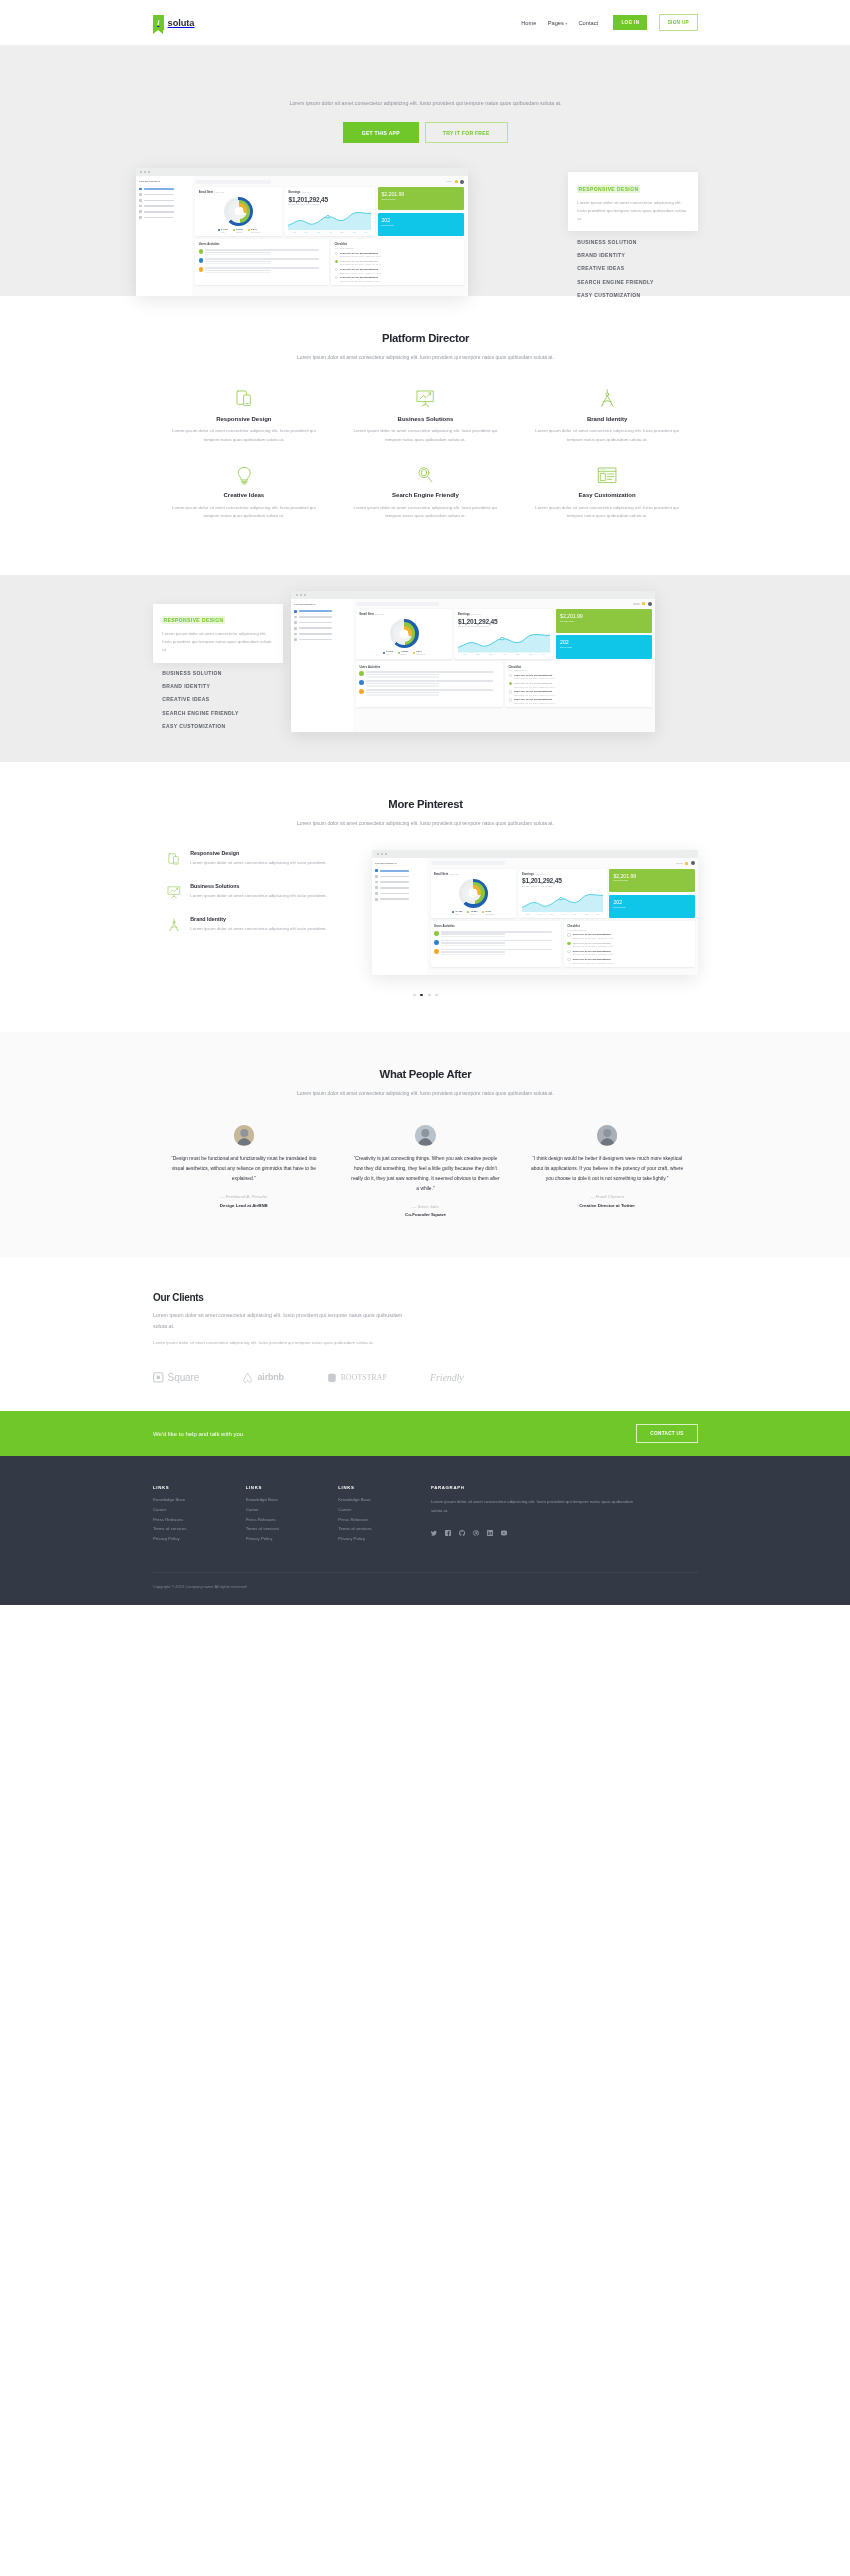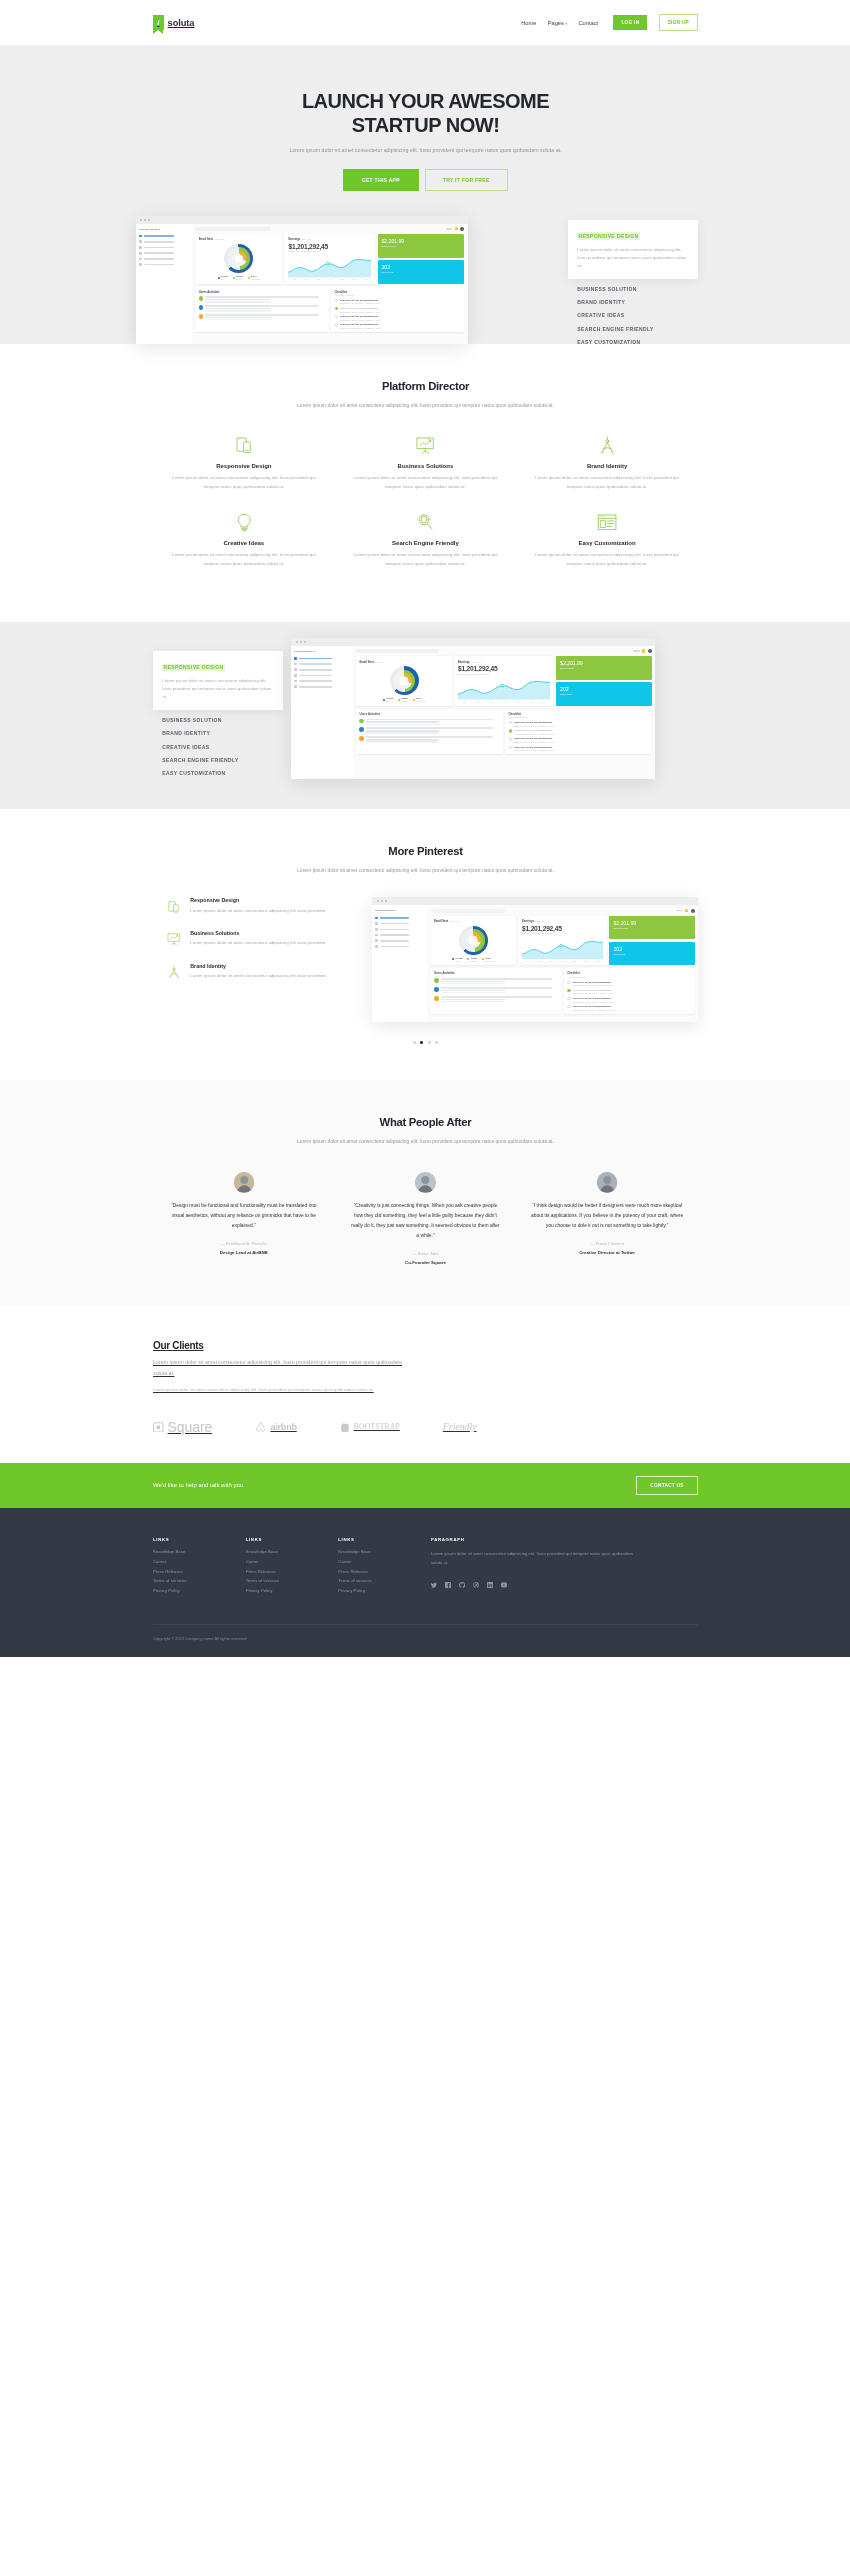"LAUNCH YOUR AWESOME" h1 { html: <h1> <span>LAUNCH YOUR AWESOME</span><br> <span>STARTUP NOW!</span> </h1> -> none }
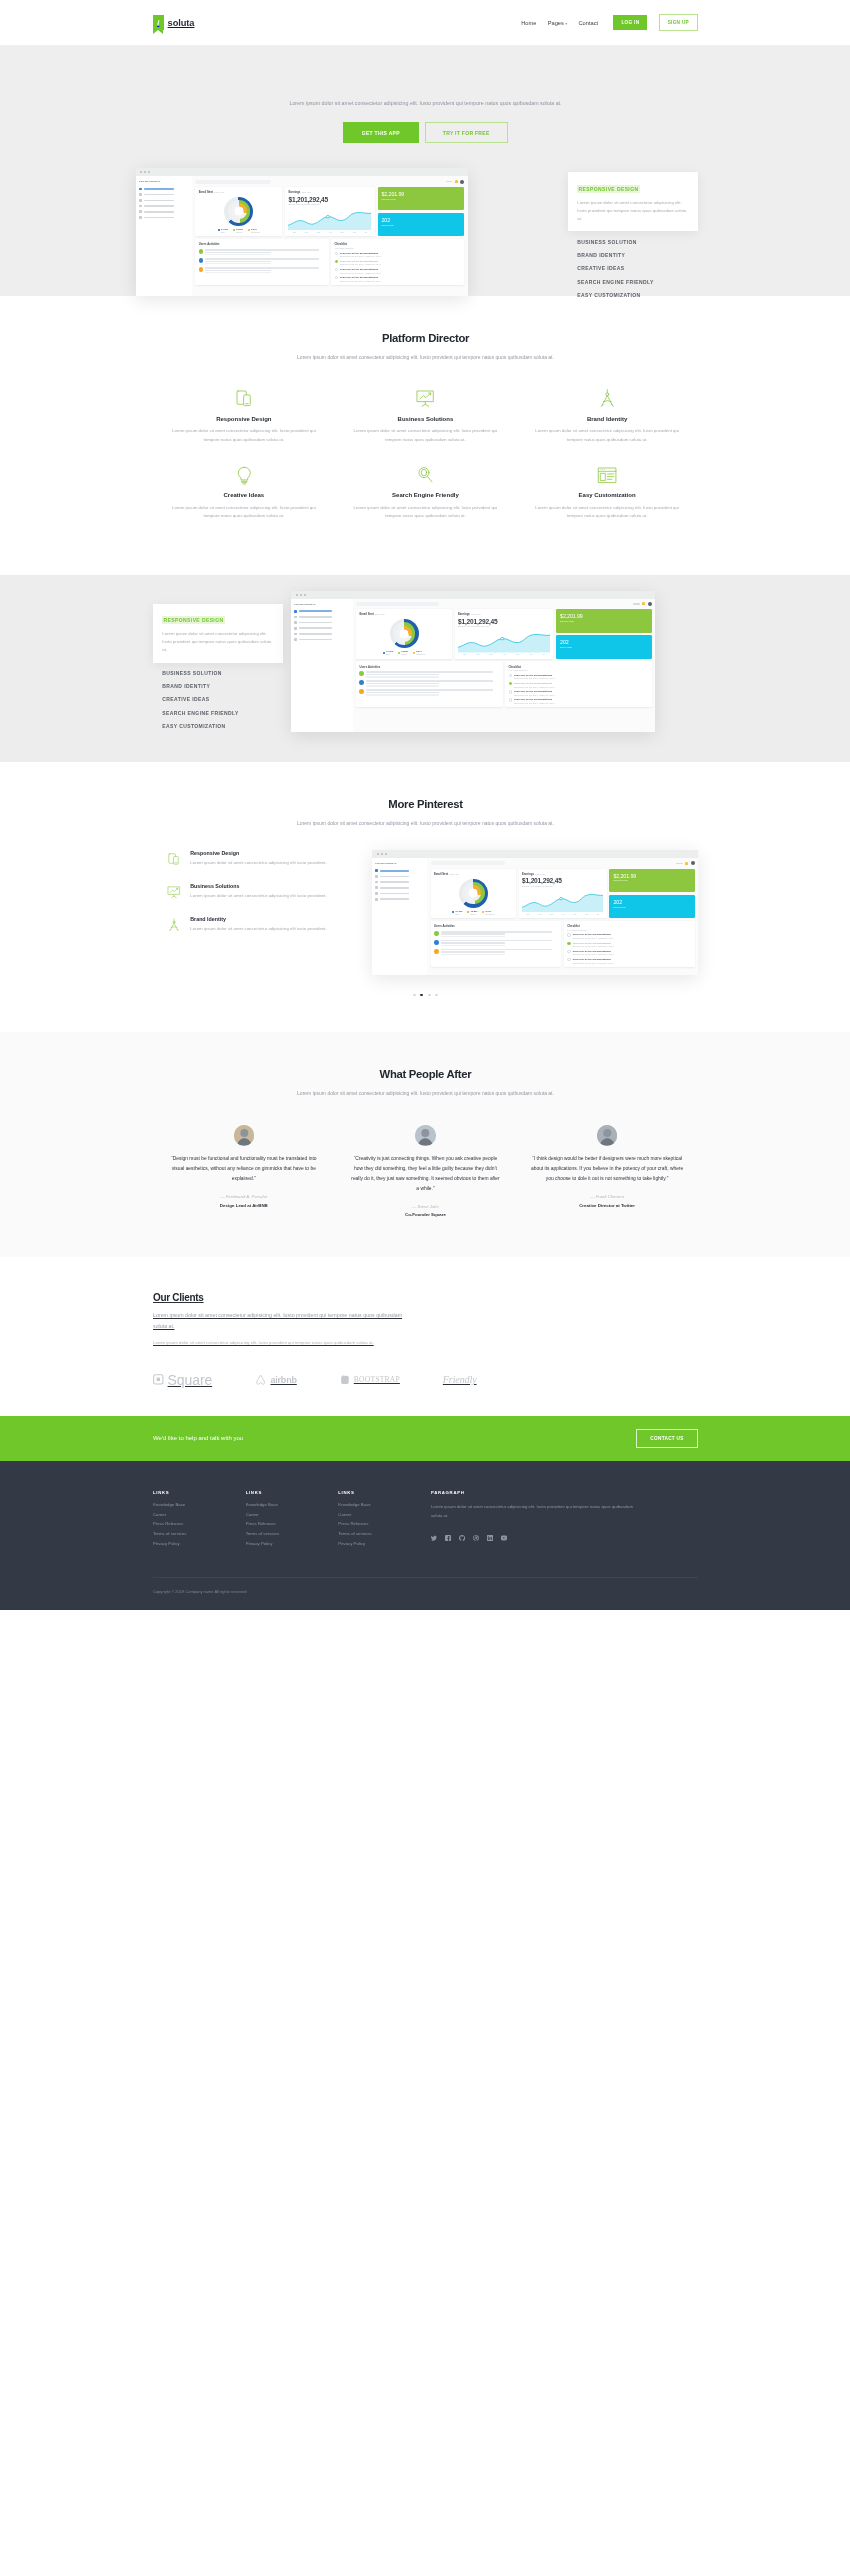"Our Clients" .clients { text-decoration: underline -> none }
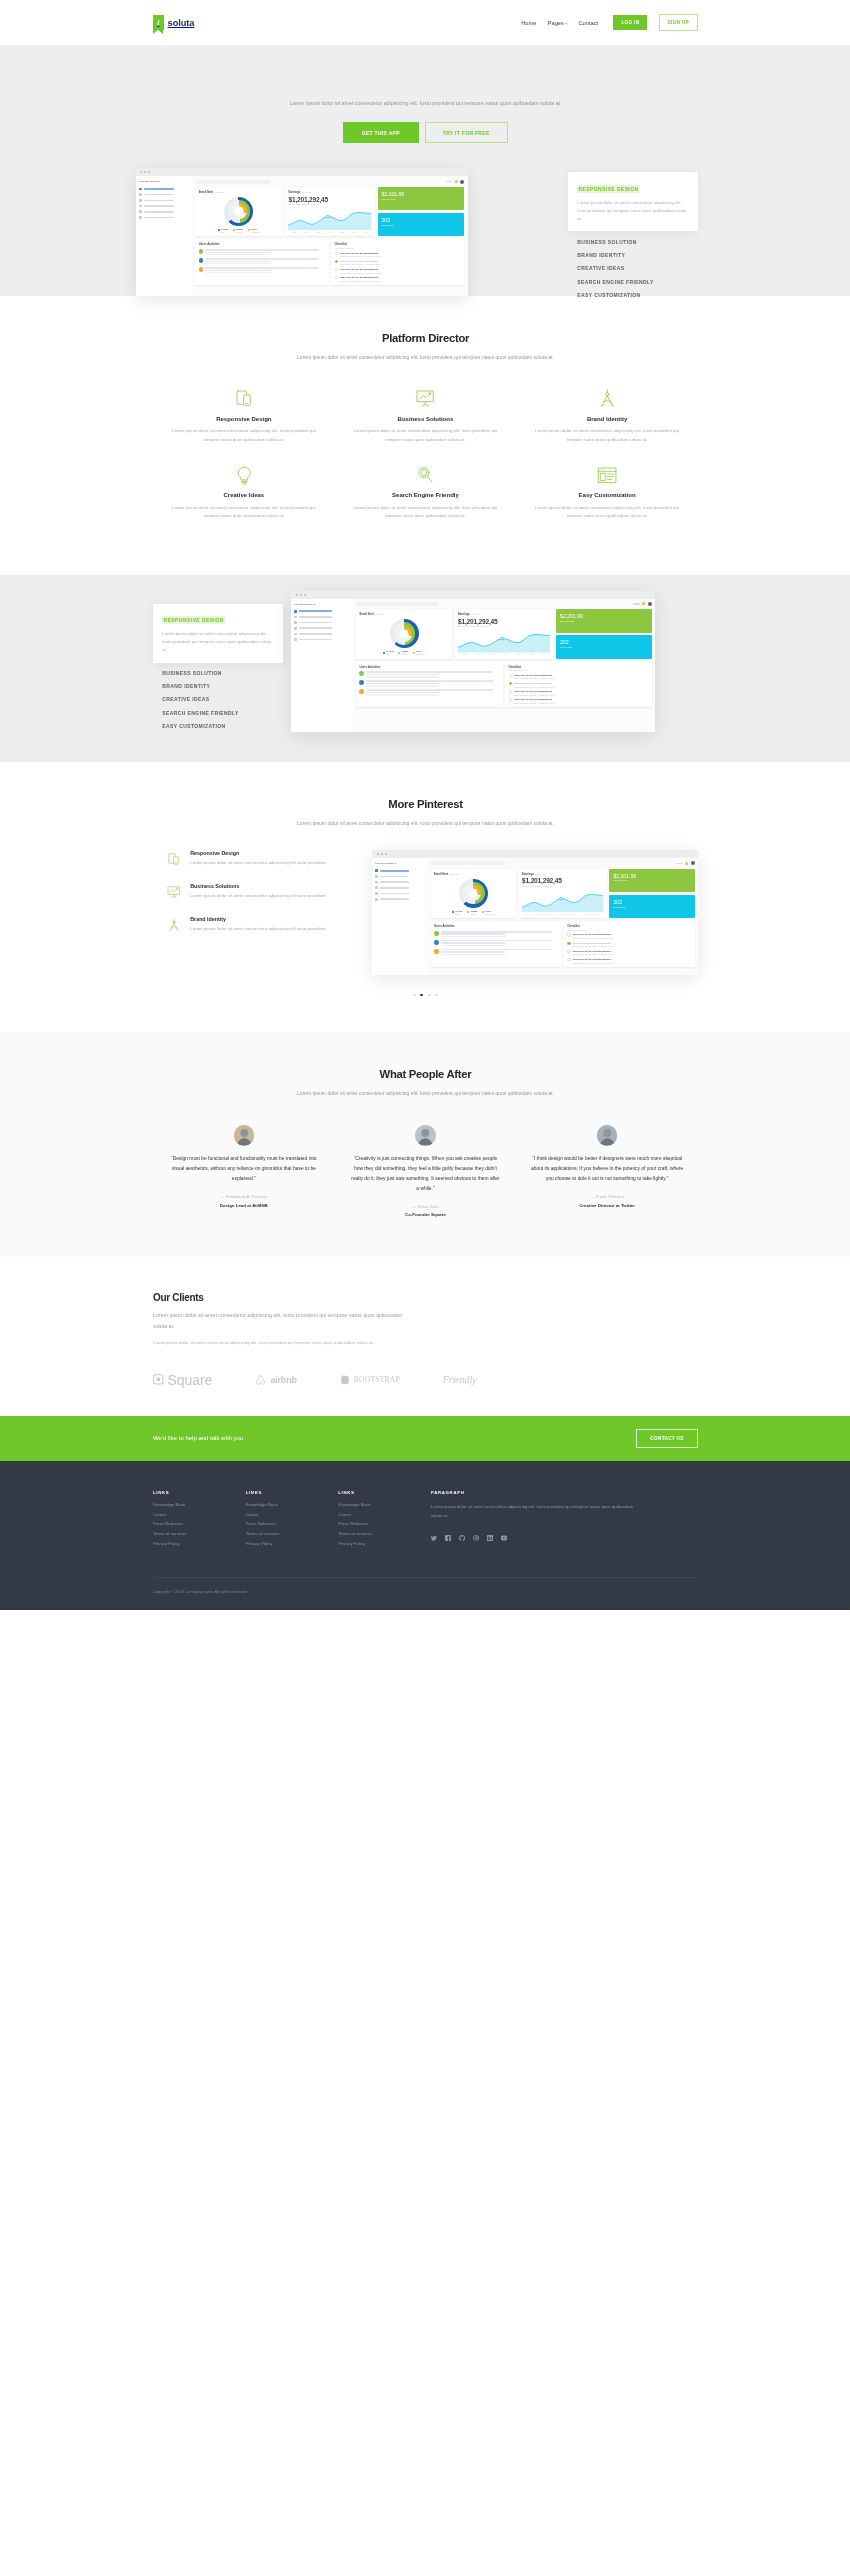"Square" span { font-size: 14px -> 10px }
